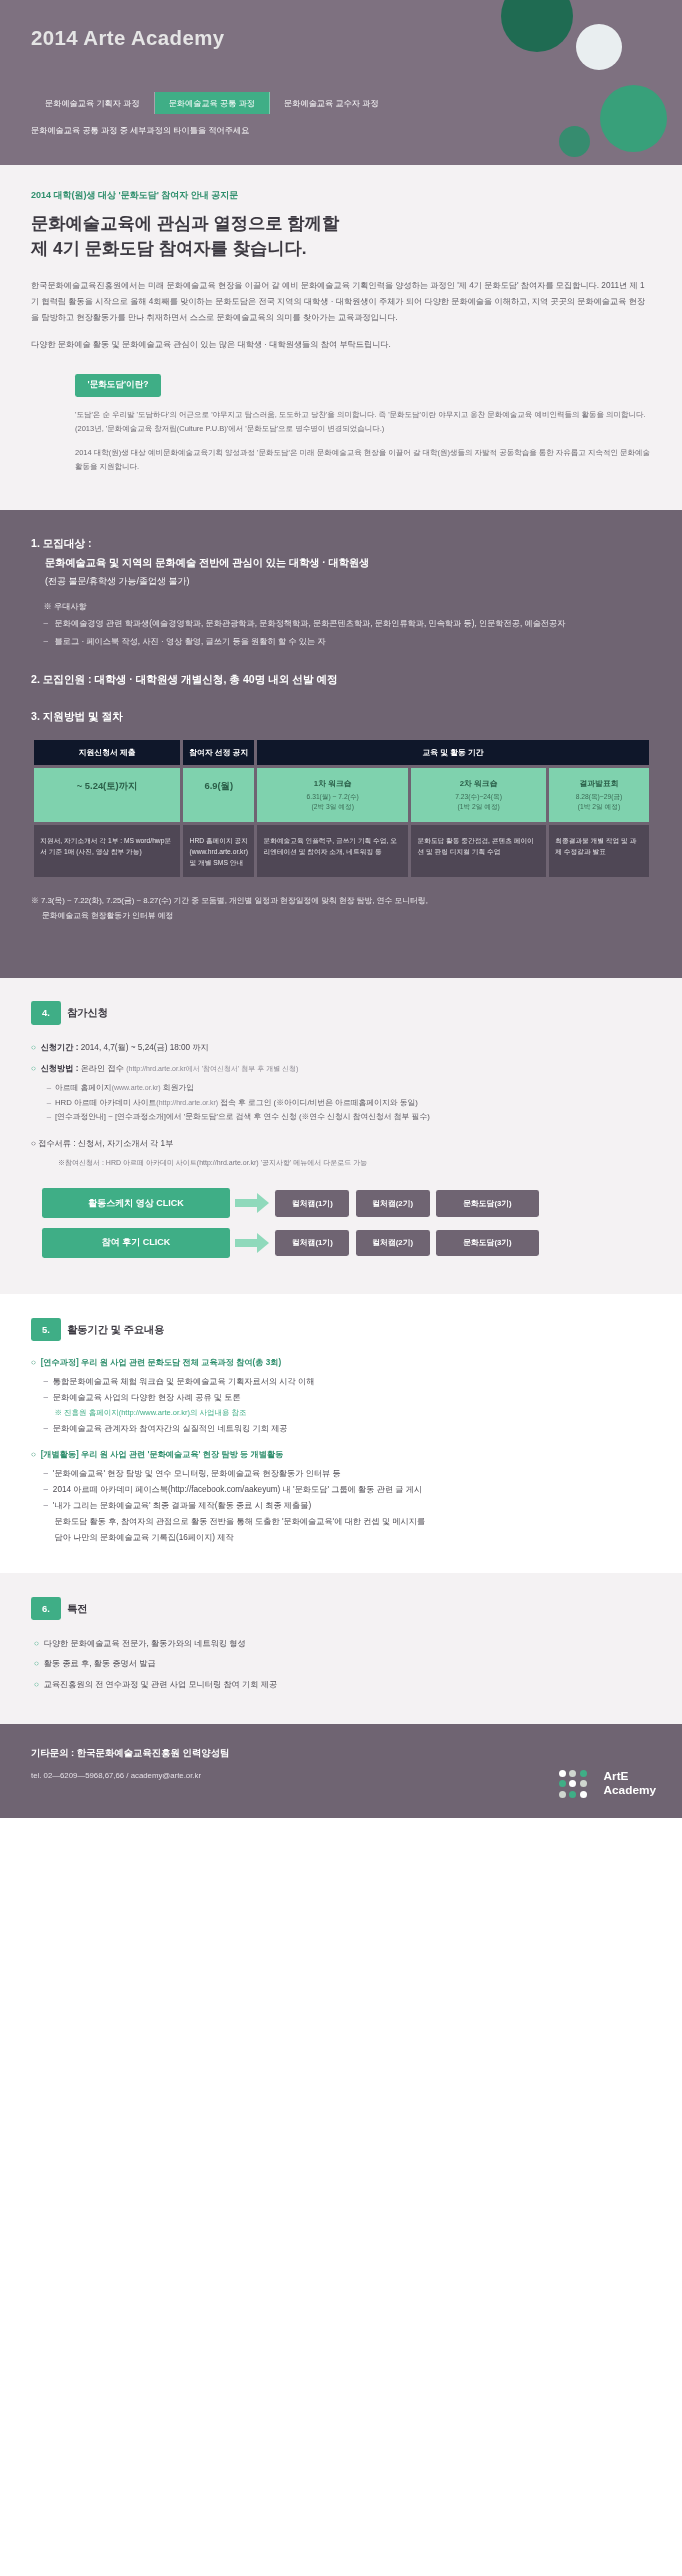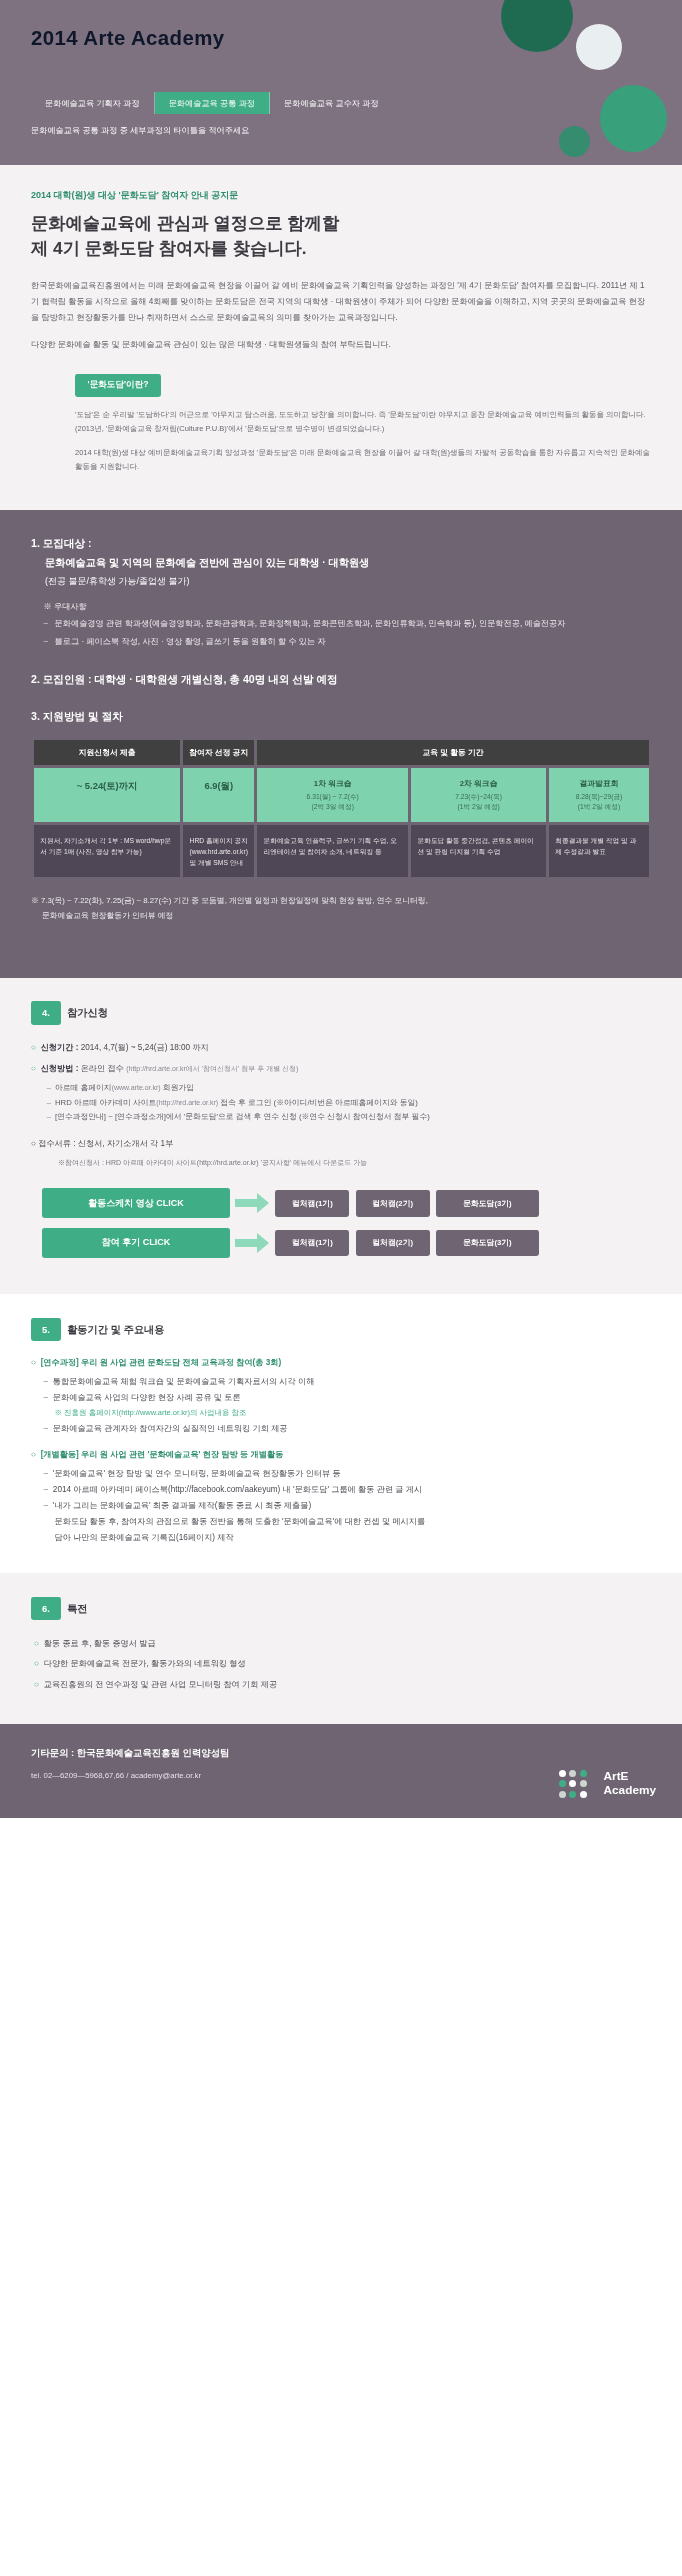"2014 Arte Academy" .header h1 { color: #0f172a -> #e5e5e5 }
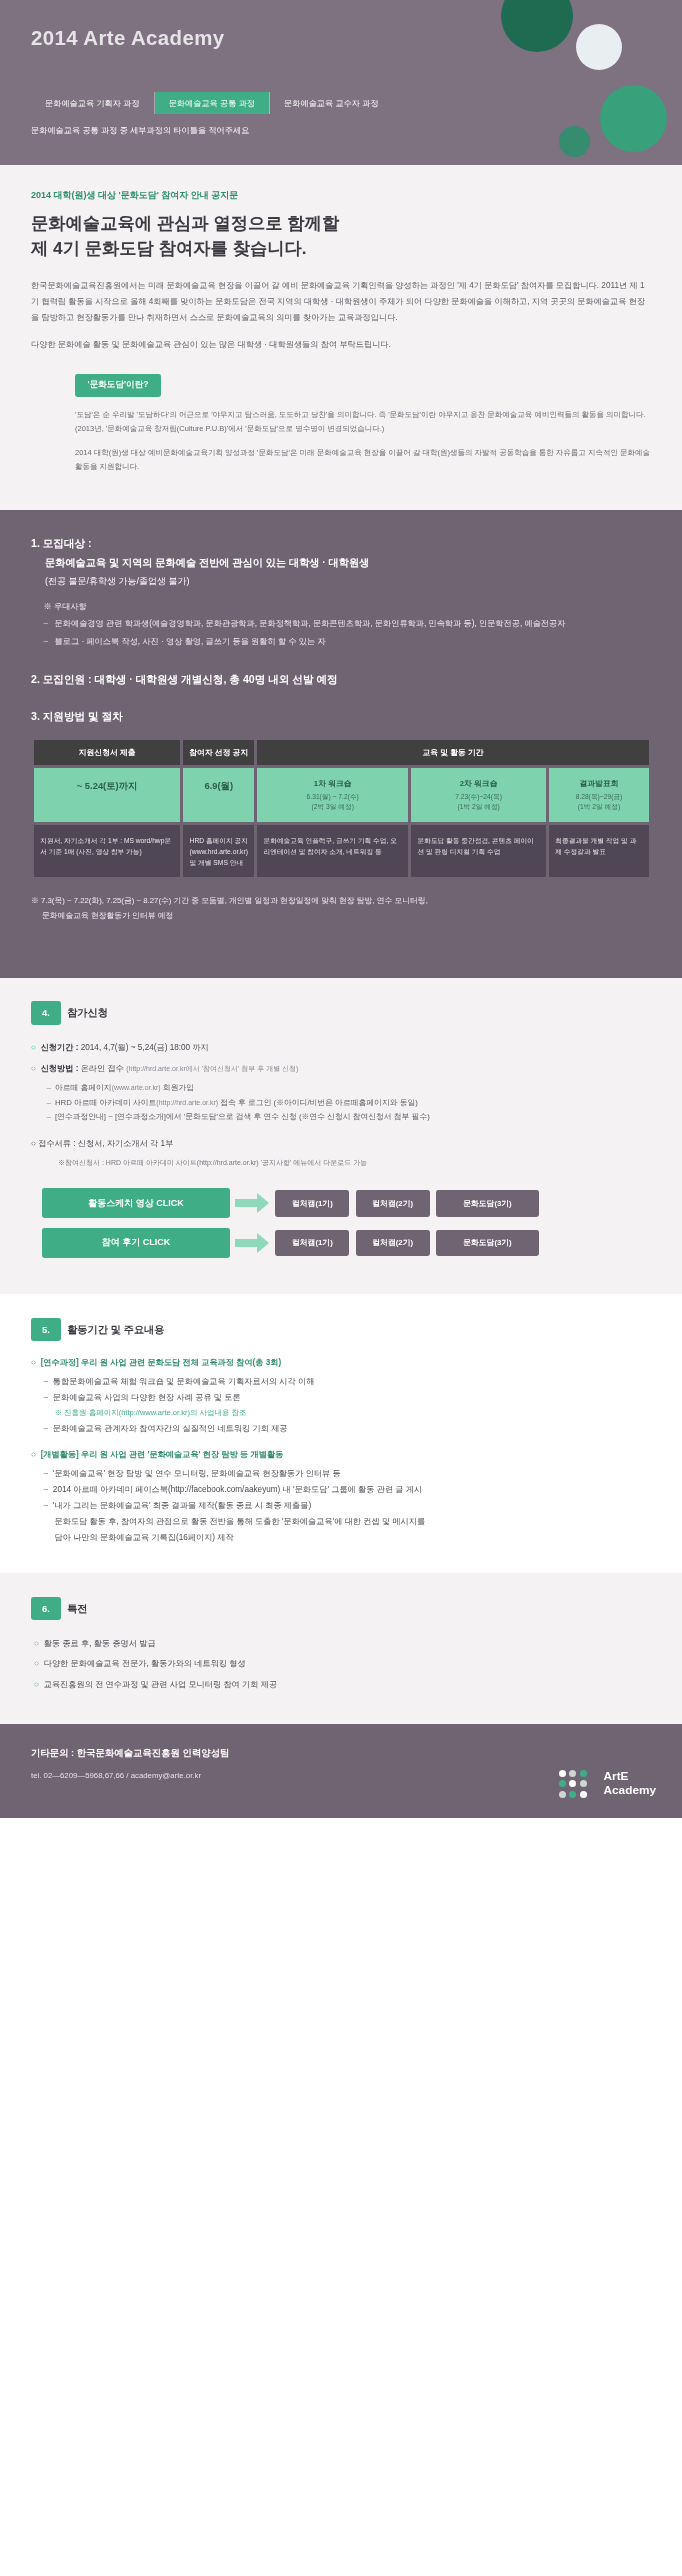"지원신청서 제출" .proc-table th { background: #404040 -> #0f172a }
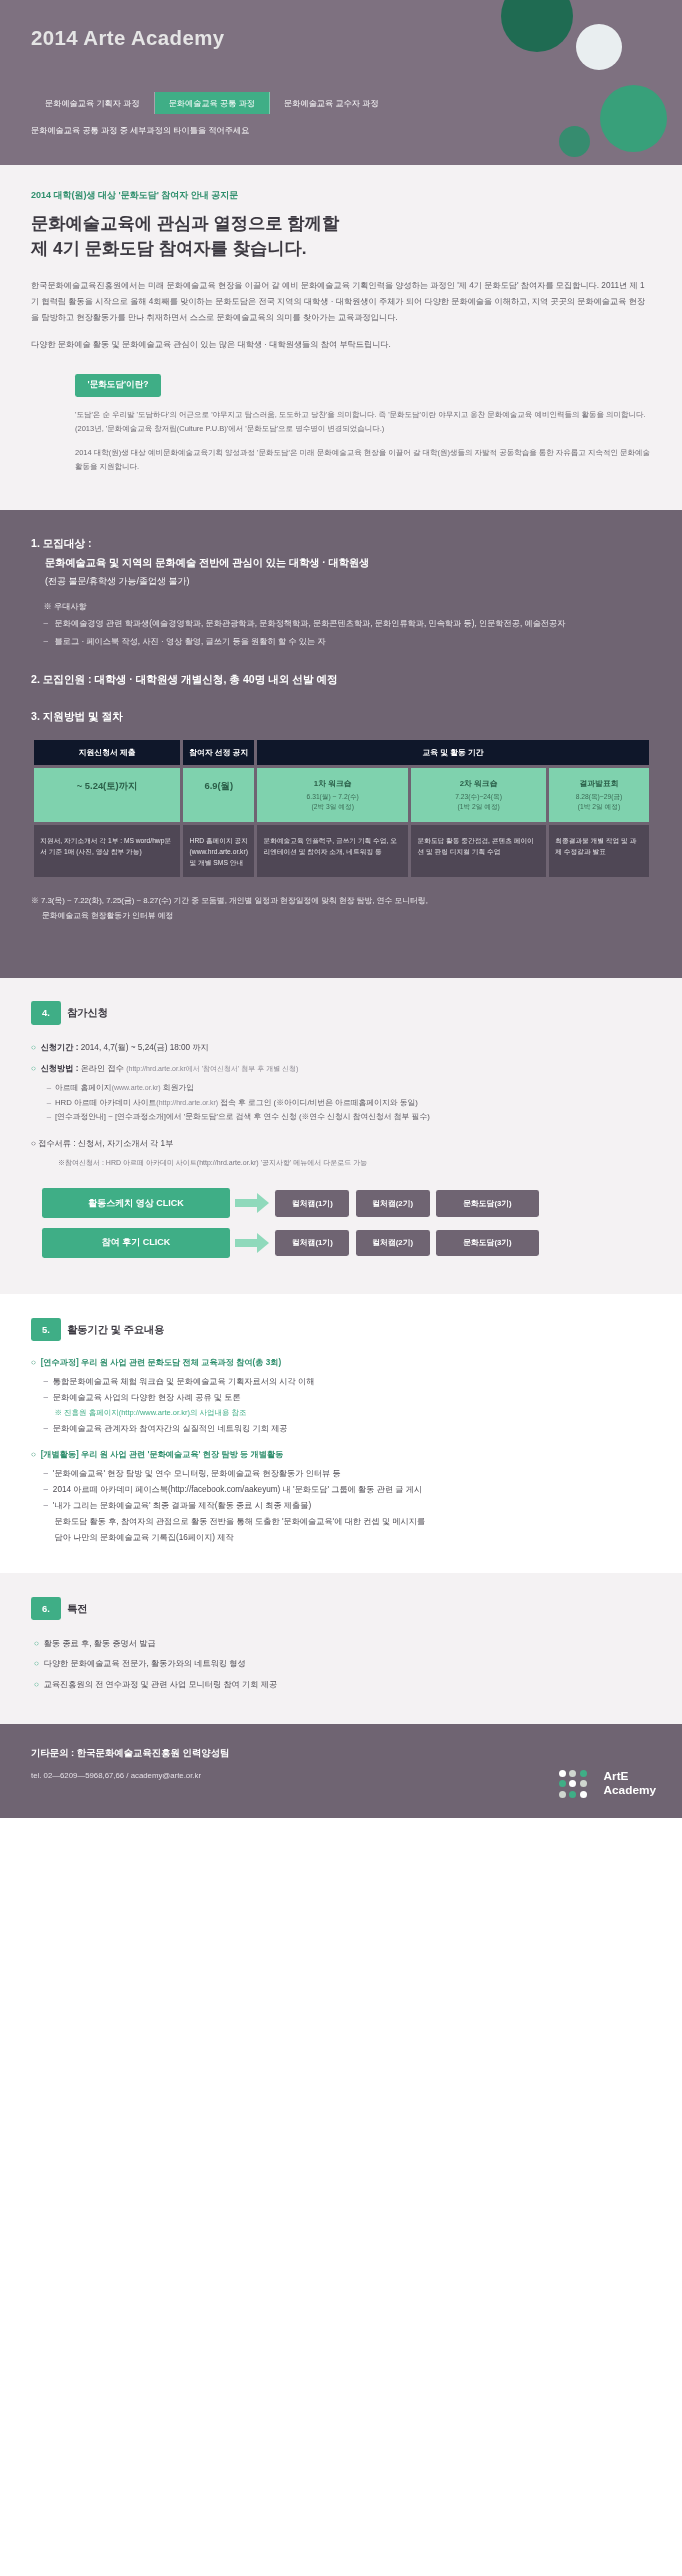"○ 활동 종료 후, 활동" div.row { order: before "○ 다양한 문화예술교육 전문가, 활동가와의" -> after "○ 다양한 문화예술교육 전문가, 활동가와의" }
